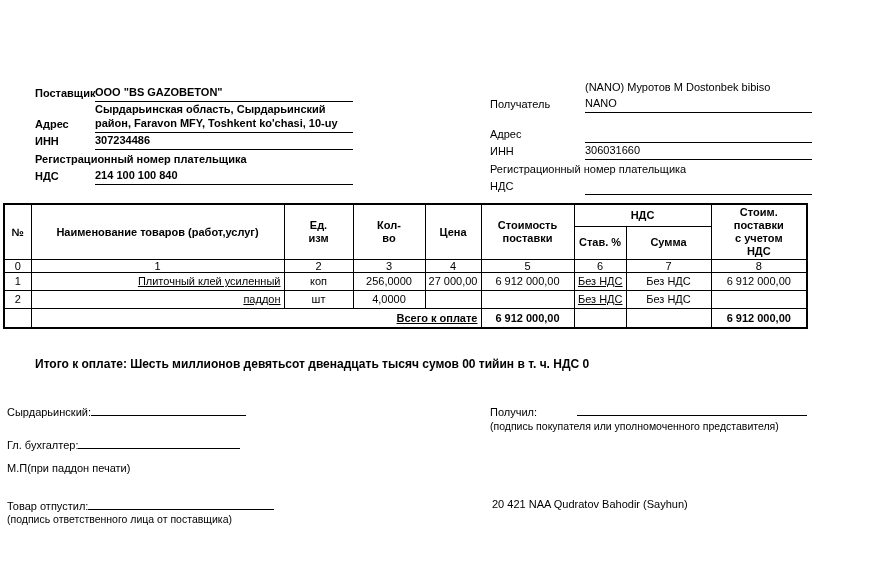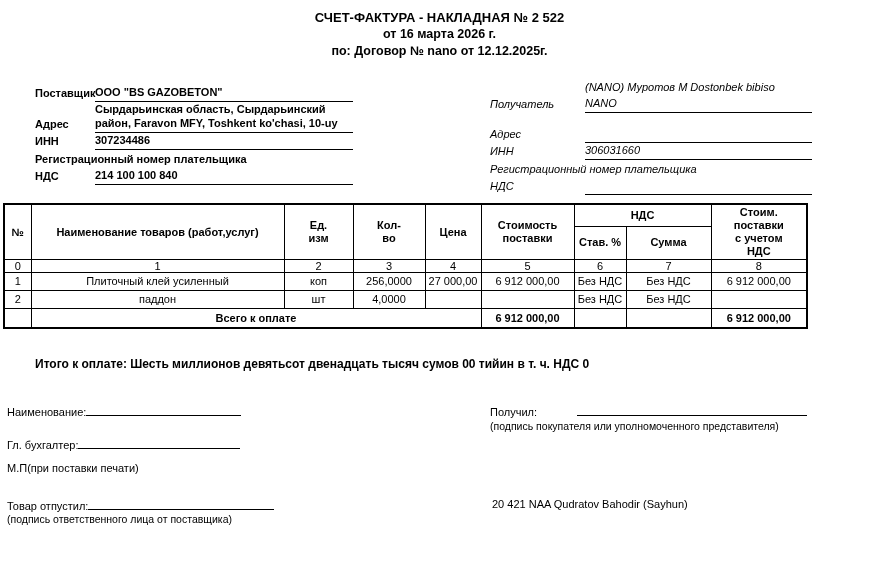"СЧЕТ-ФАКТУРА - НАКЛАДНАЯ № 2" div.doc-header { html: <div> <div>СЧЕТ-ФАКТУРА - НАКЛАДНАЯ № 2 522</div> <div>от 16 марта 2026 г.</div> <div>по: Договор № nano от 12.12.2025г.</div> </div> -> none }
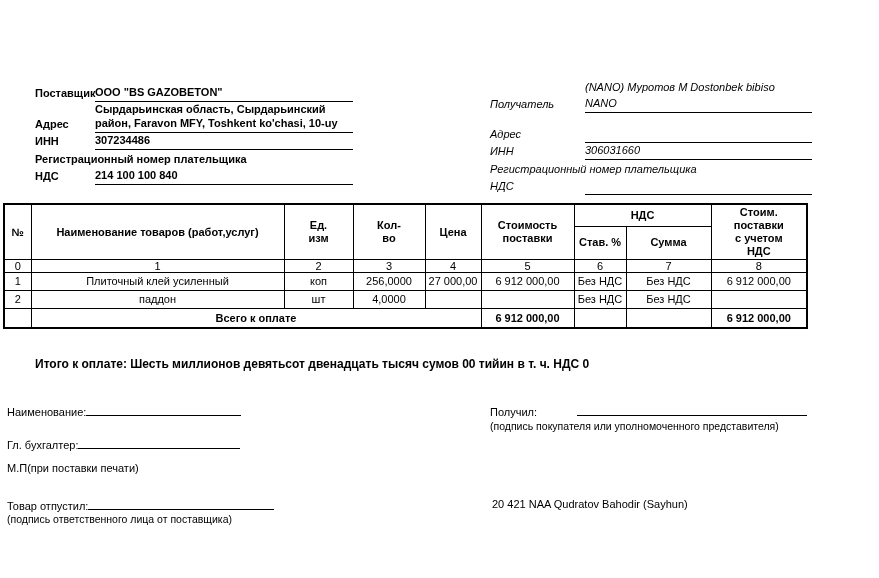"(NANO) Муротов М Dostonbek bibiso" .party.receiver { font-style: italic -> none }
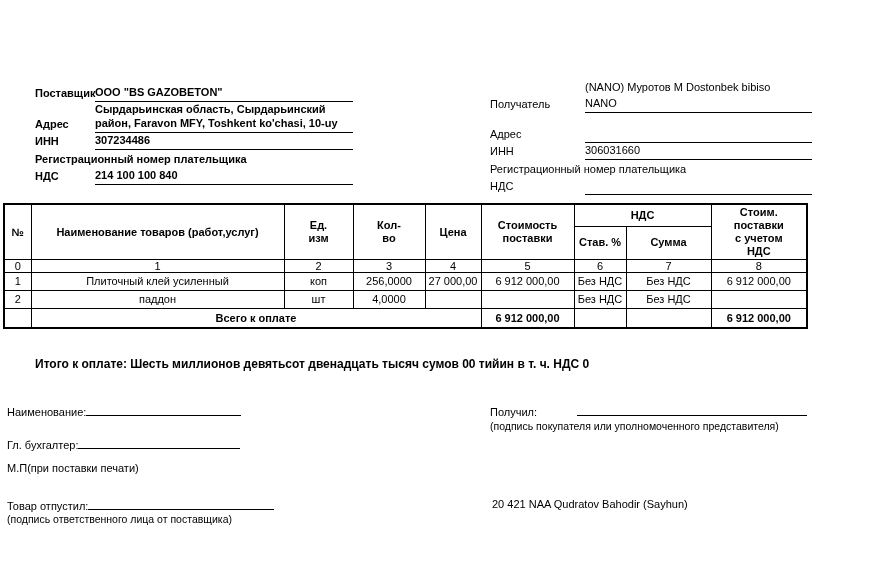"Плиточный клей усиленный" td.al { text-align: center -> right; text-decoration: none -> underline }
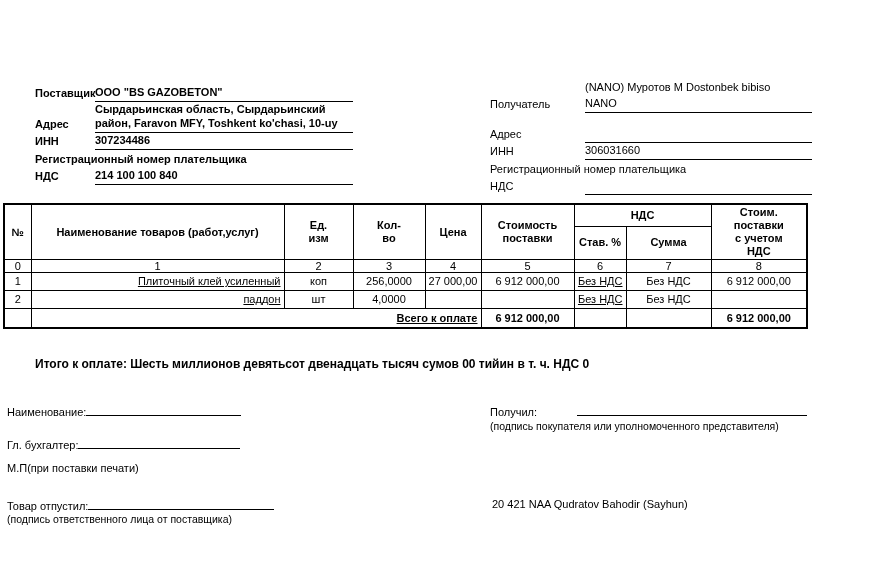"Наименование:" span { text: Наименование -> Сырдарьинский }
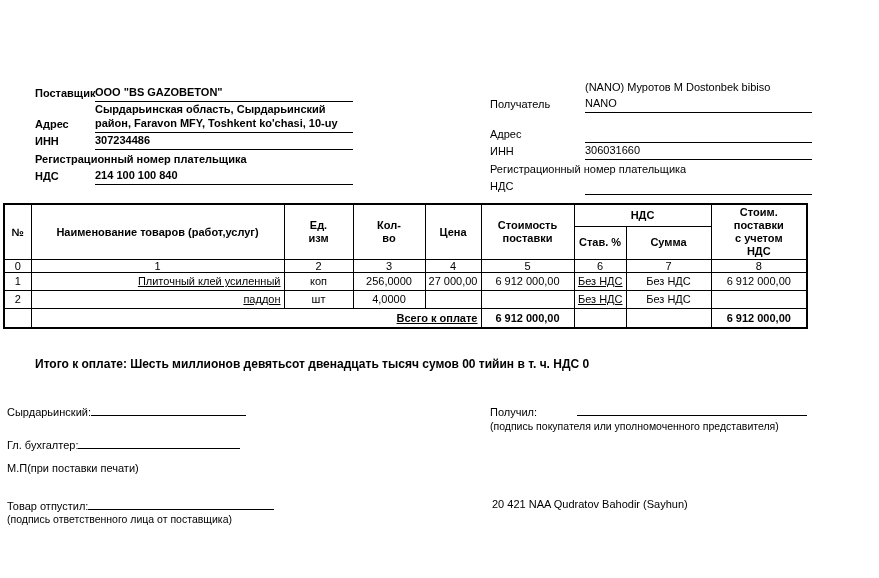"М.П(при поставки печати)" div.sig { text: поставки -> паддон }
